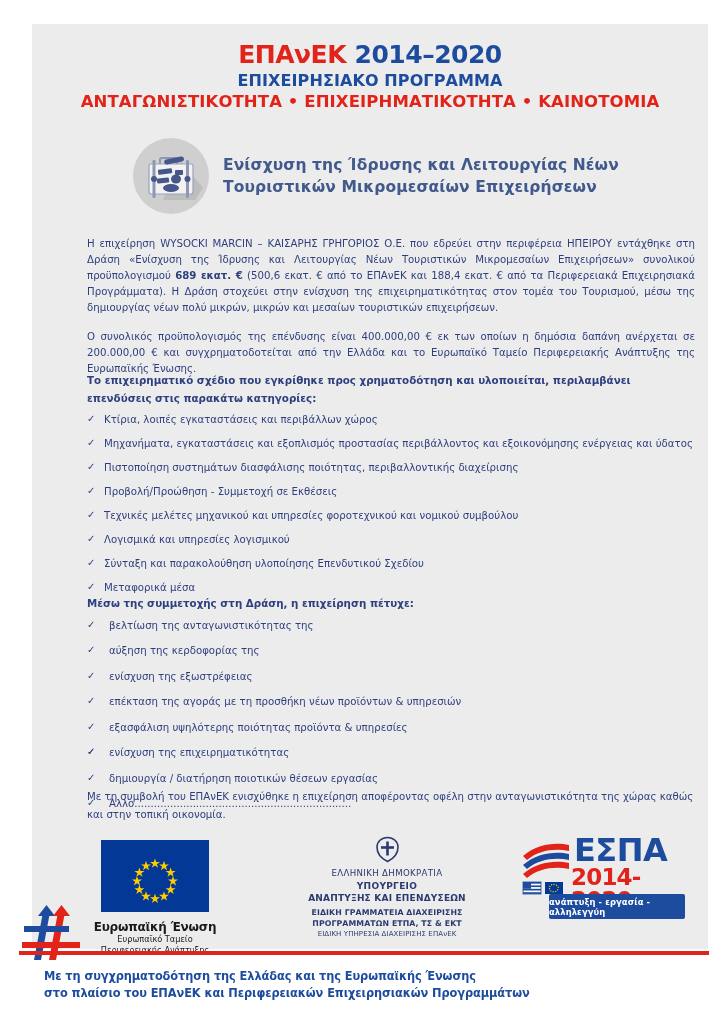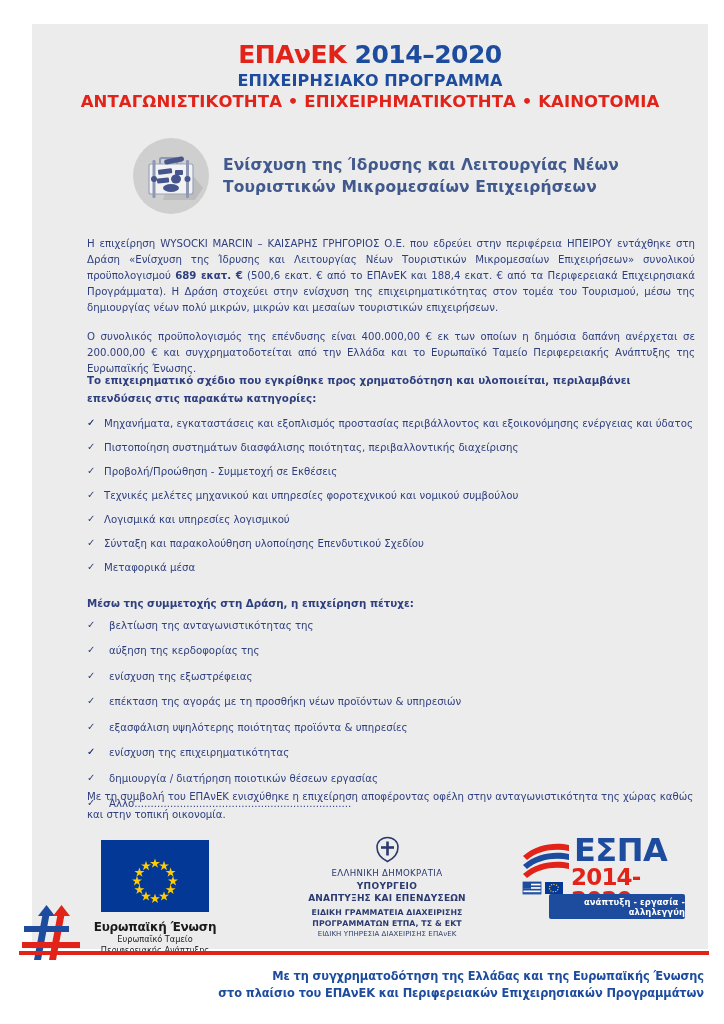"Κτίρια, λοιπές εγκαταστάσεις και" span { html: none -> <span>Κτίρια, λοιπές εγκαταστάσεις και περιβάλλων χώρος</span> }
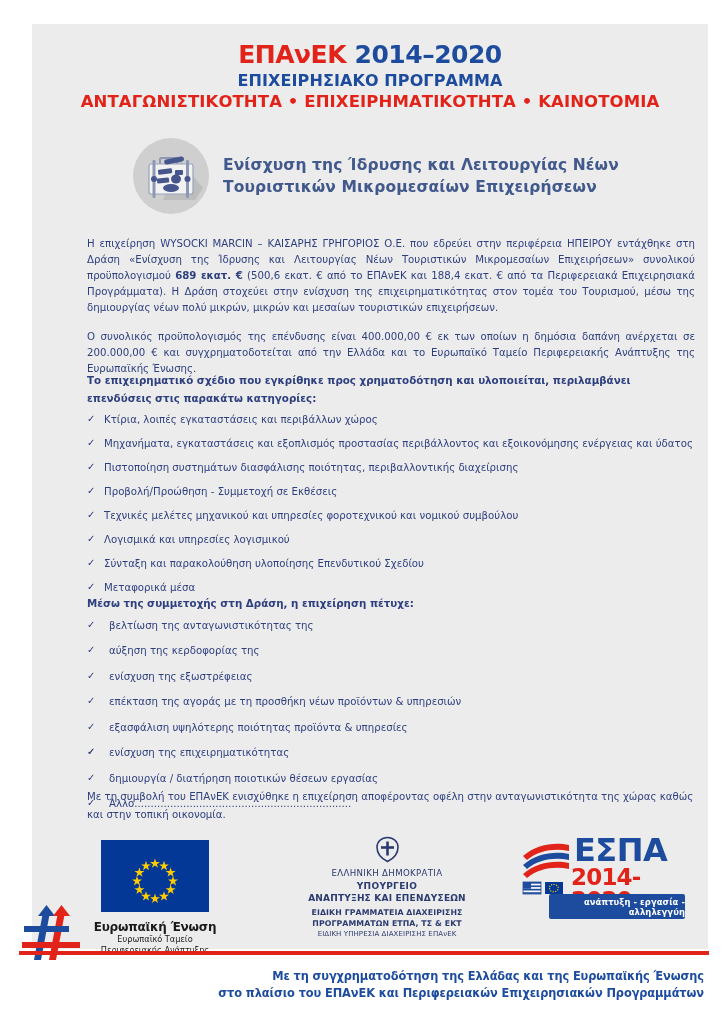"ανάπτυξη - εργασία - αλληλεγγύη" .espa-tagline { text-align: right -> left }
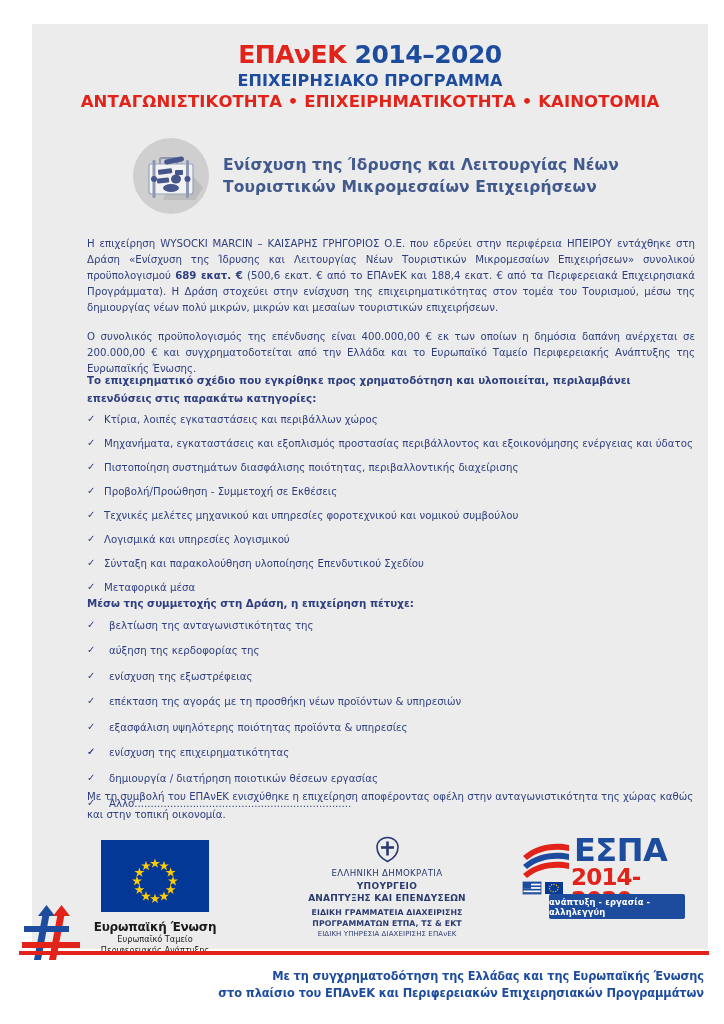"Με τη συγχρηματοδότηση της Ελλάδας" .footer-note { left: 28px -> 44px; text-align: right -> left }
